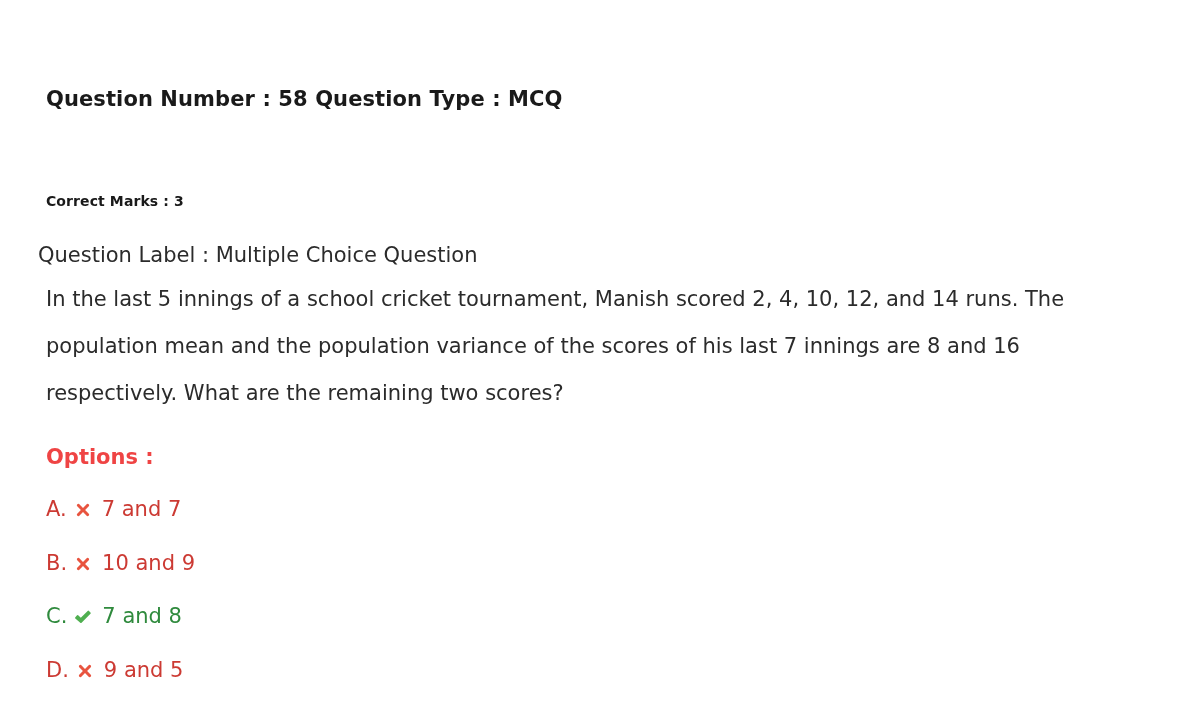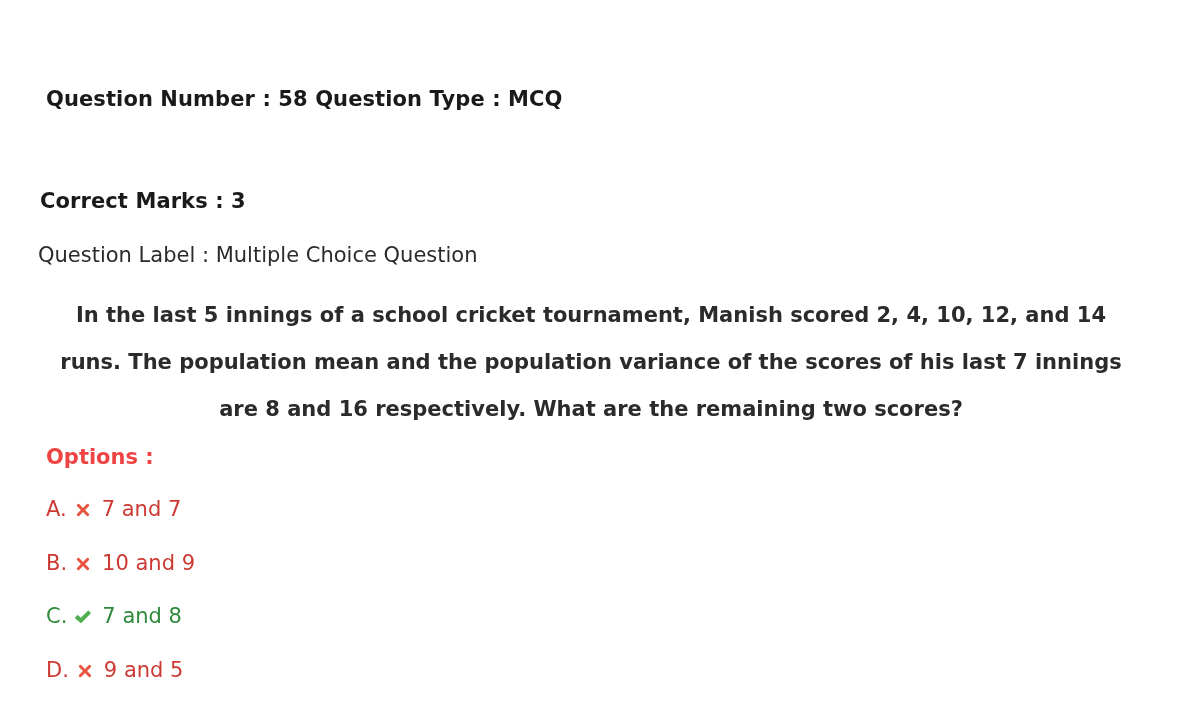"Correct Marks : 3" .q-marks { font-size: 21px -> 14px; left: 40px -> 46px }
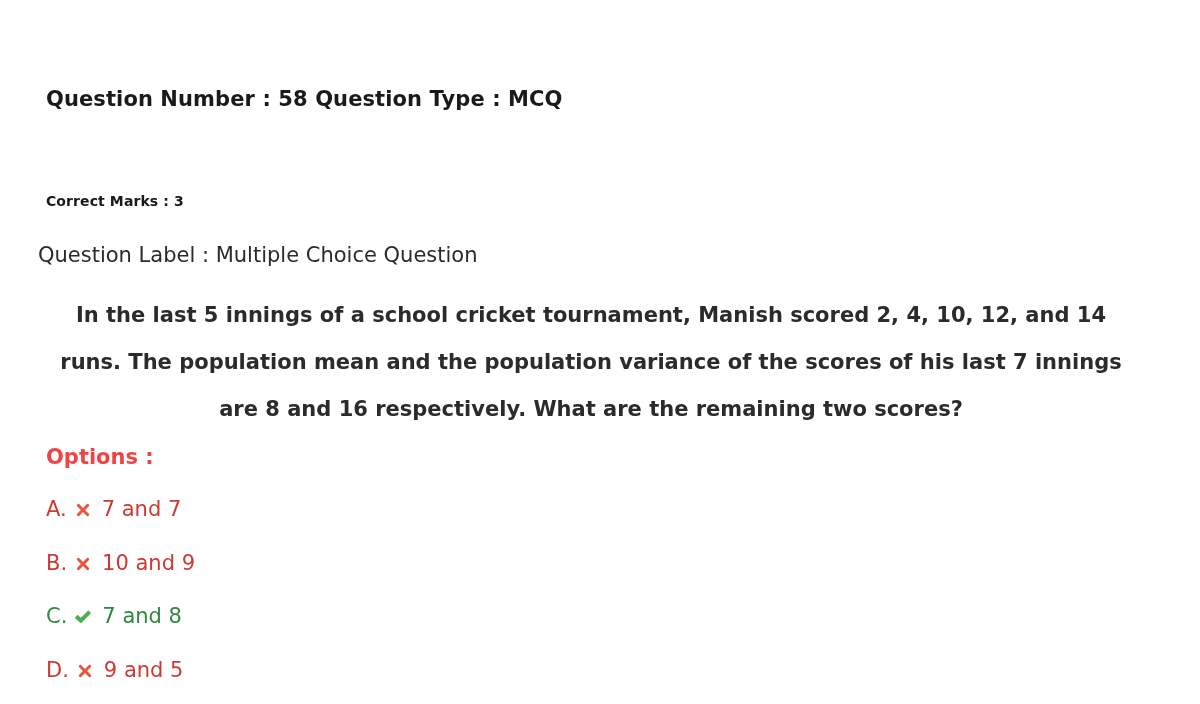"In the last 5 innings" .q-body { font-weight: bold -> normal; text-align: center -> left; top: 292px -> 276px }
